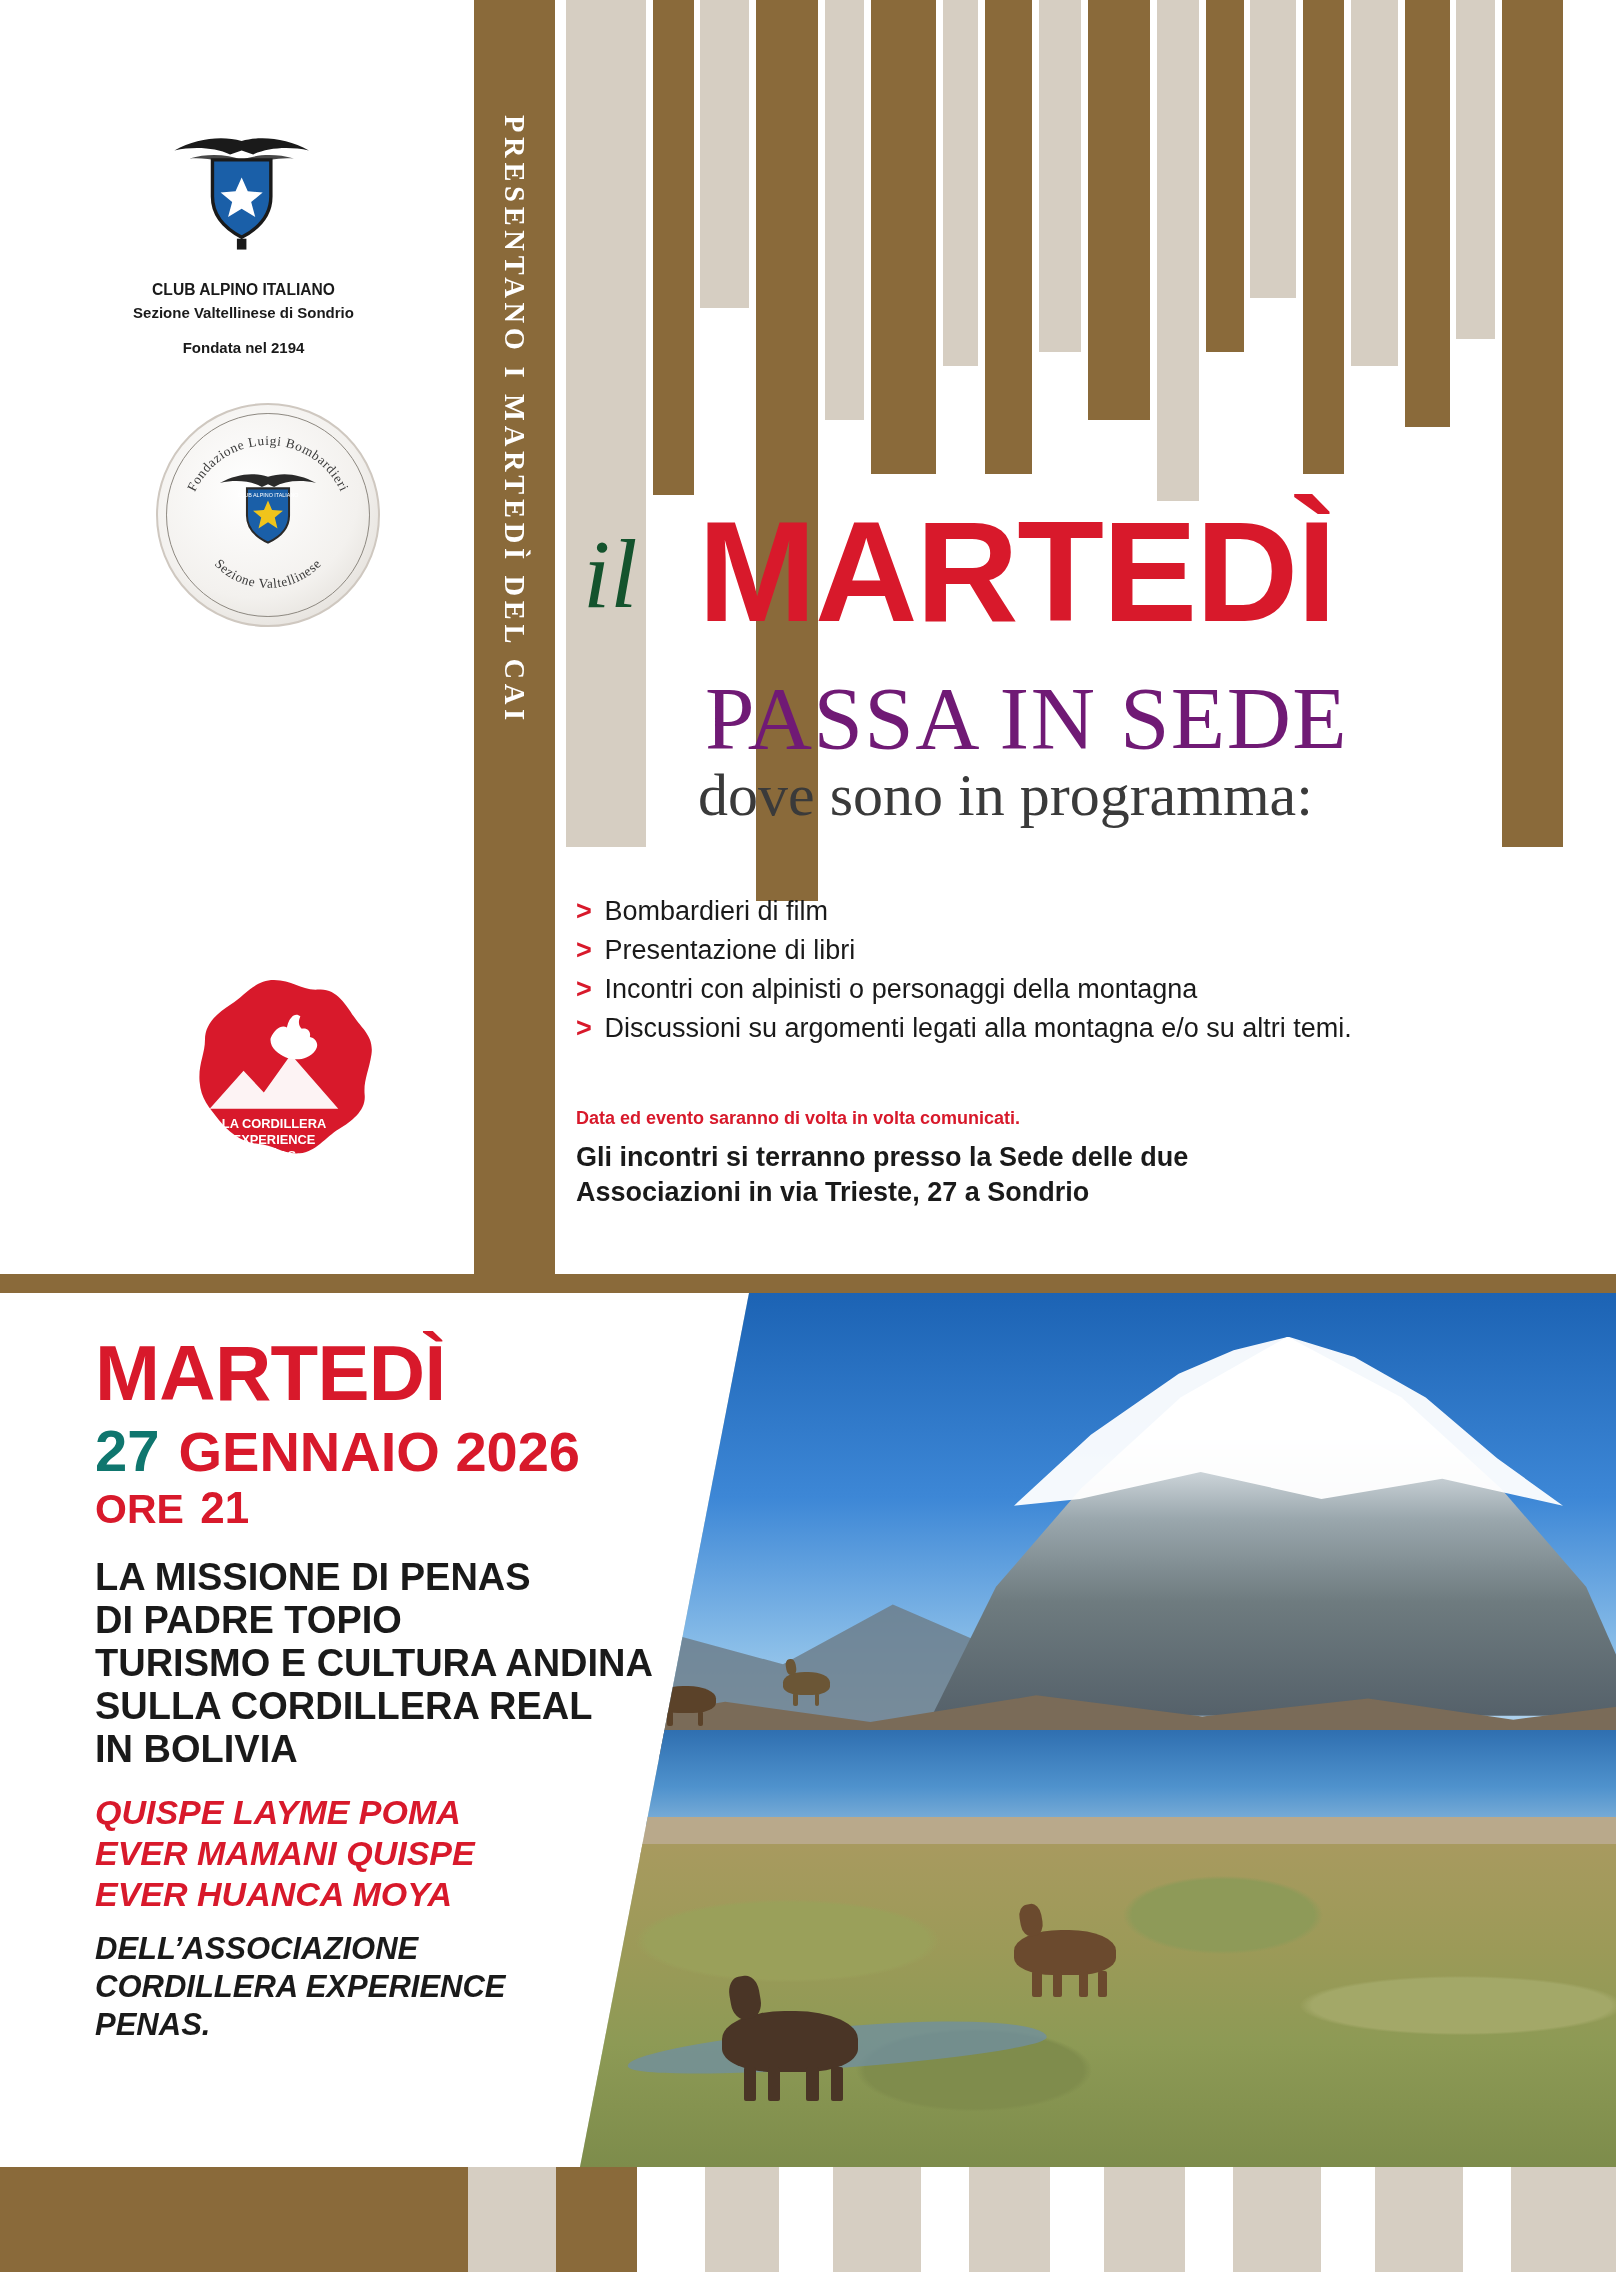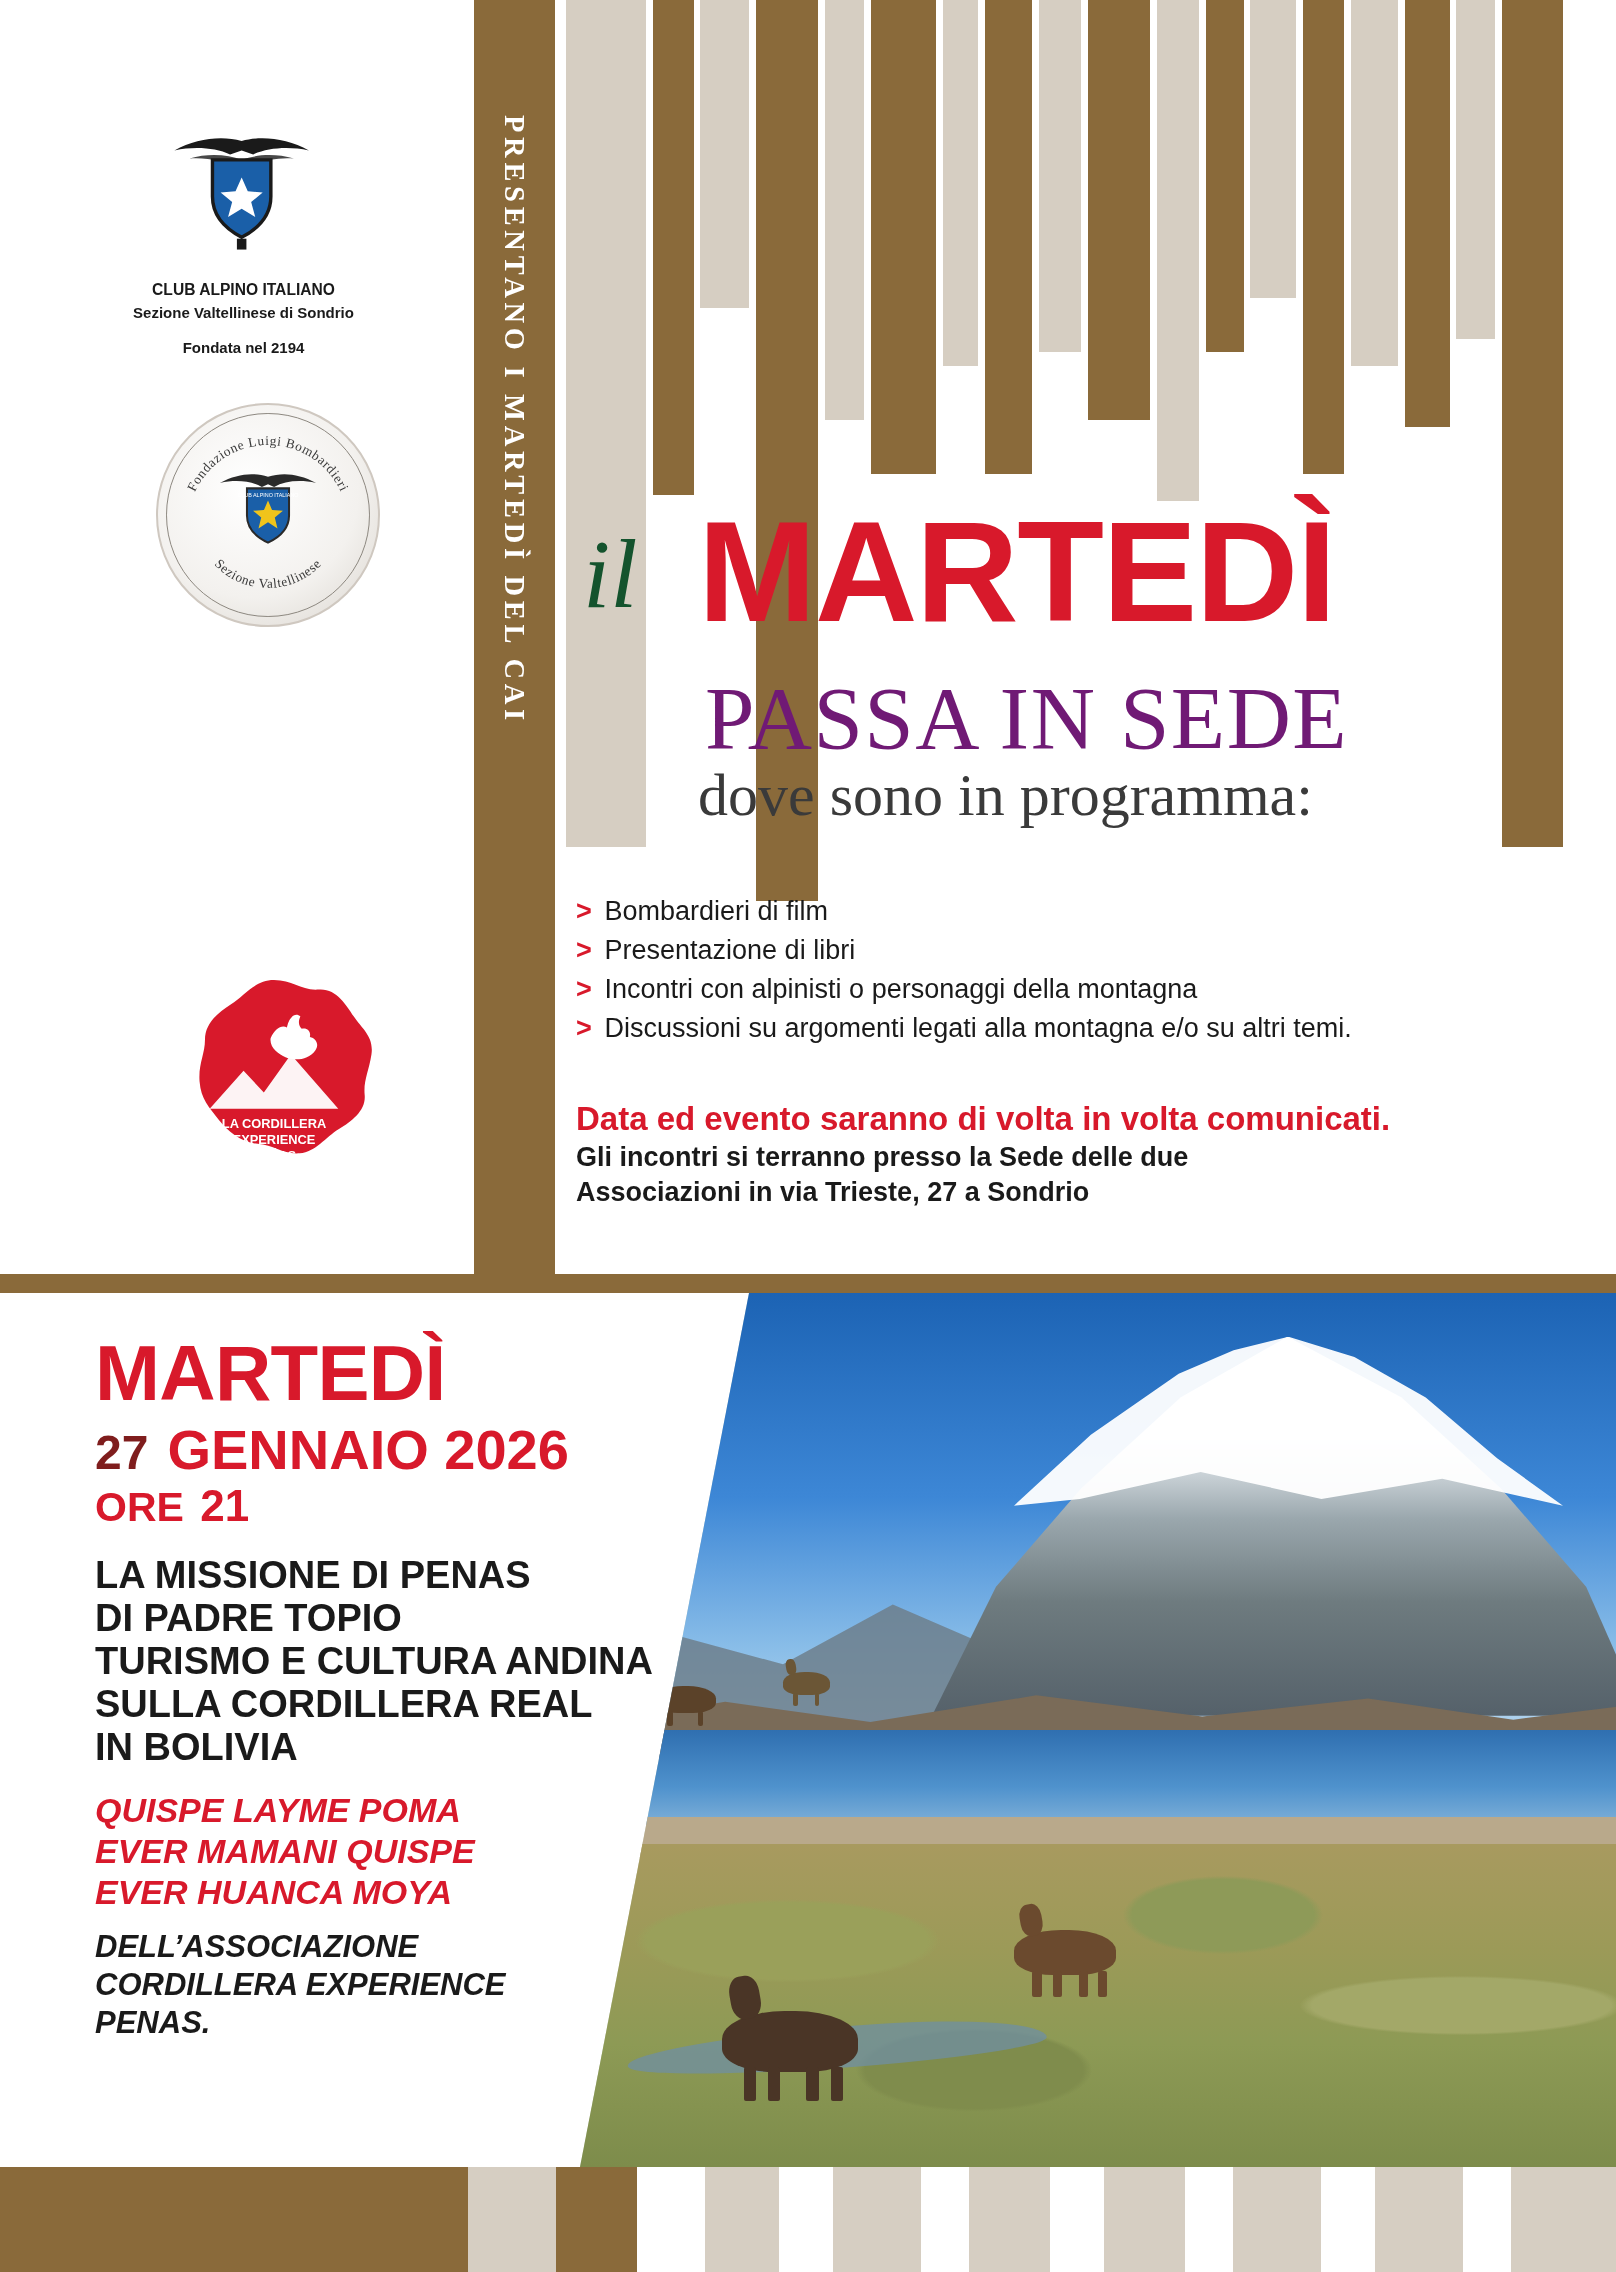"Data ed evento saranno di" .note-red { font-size: 33px -> 18px }
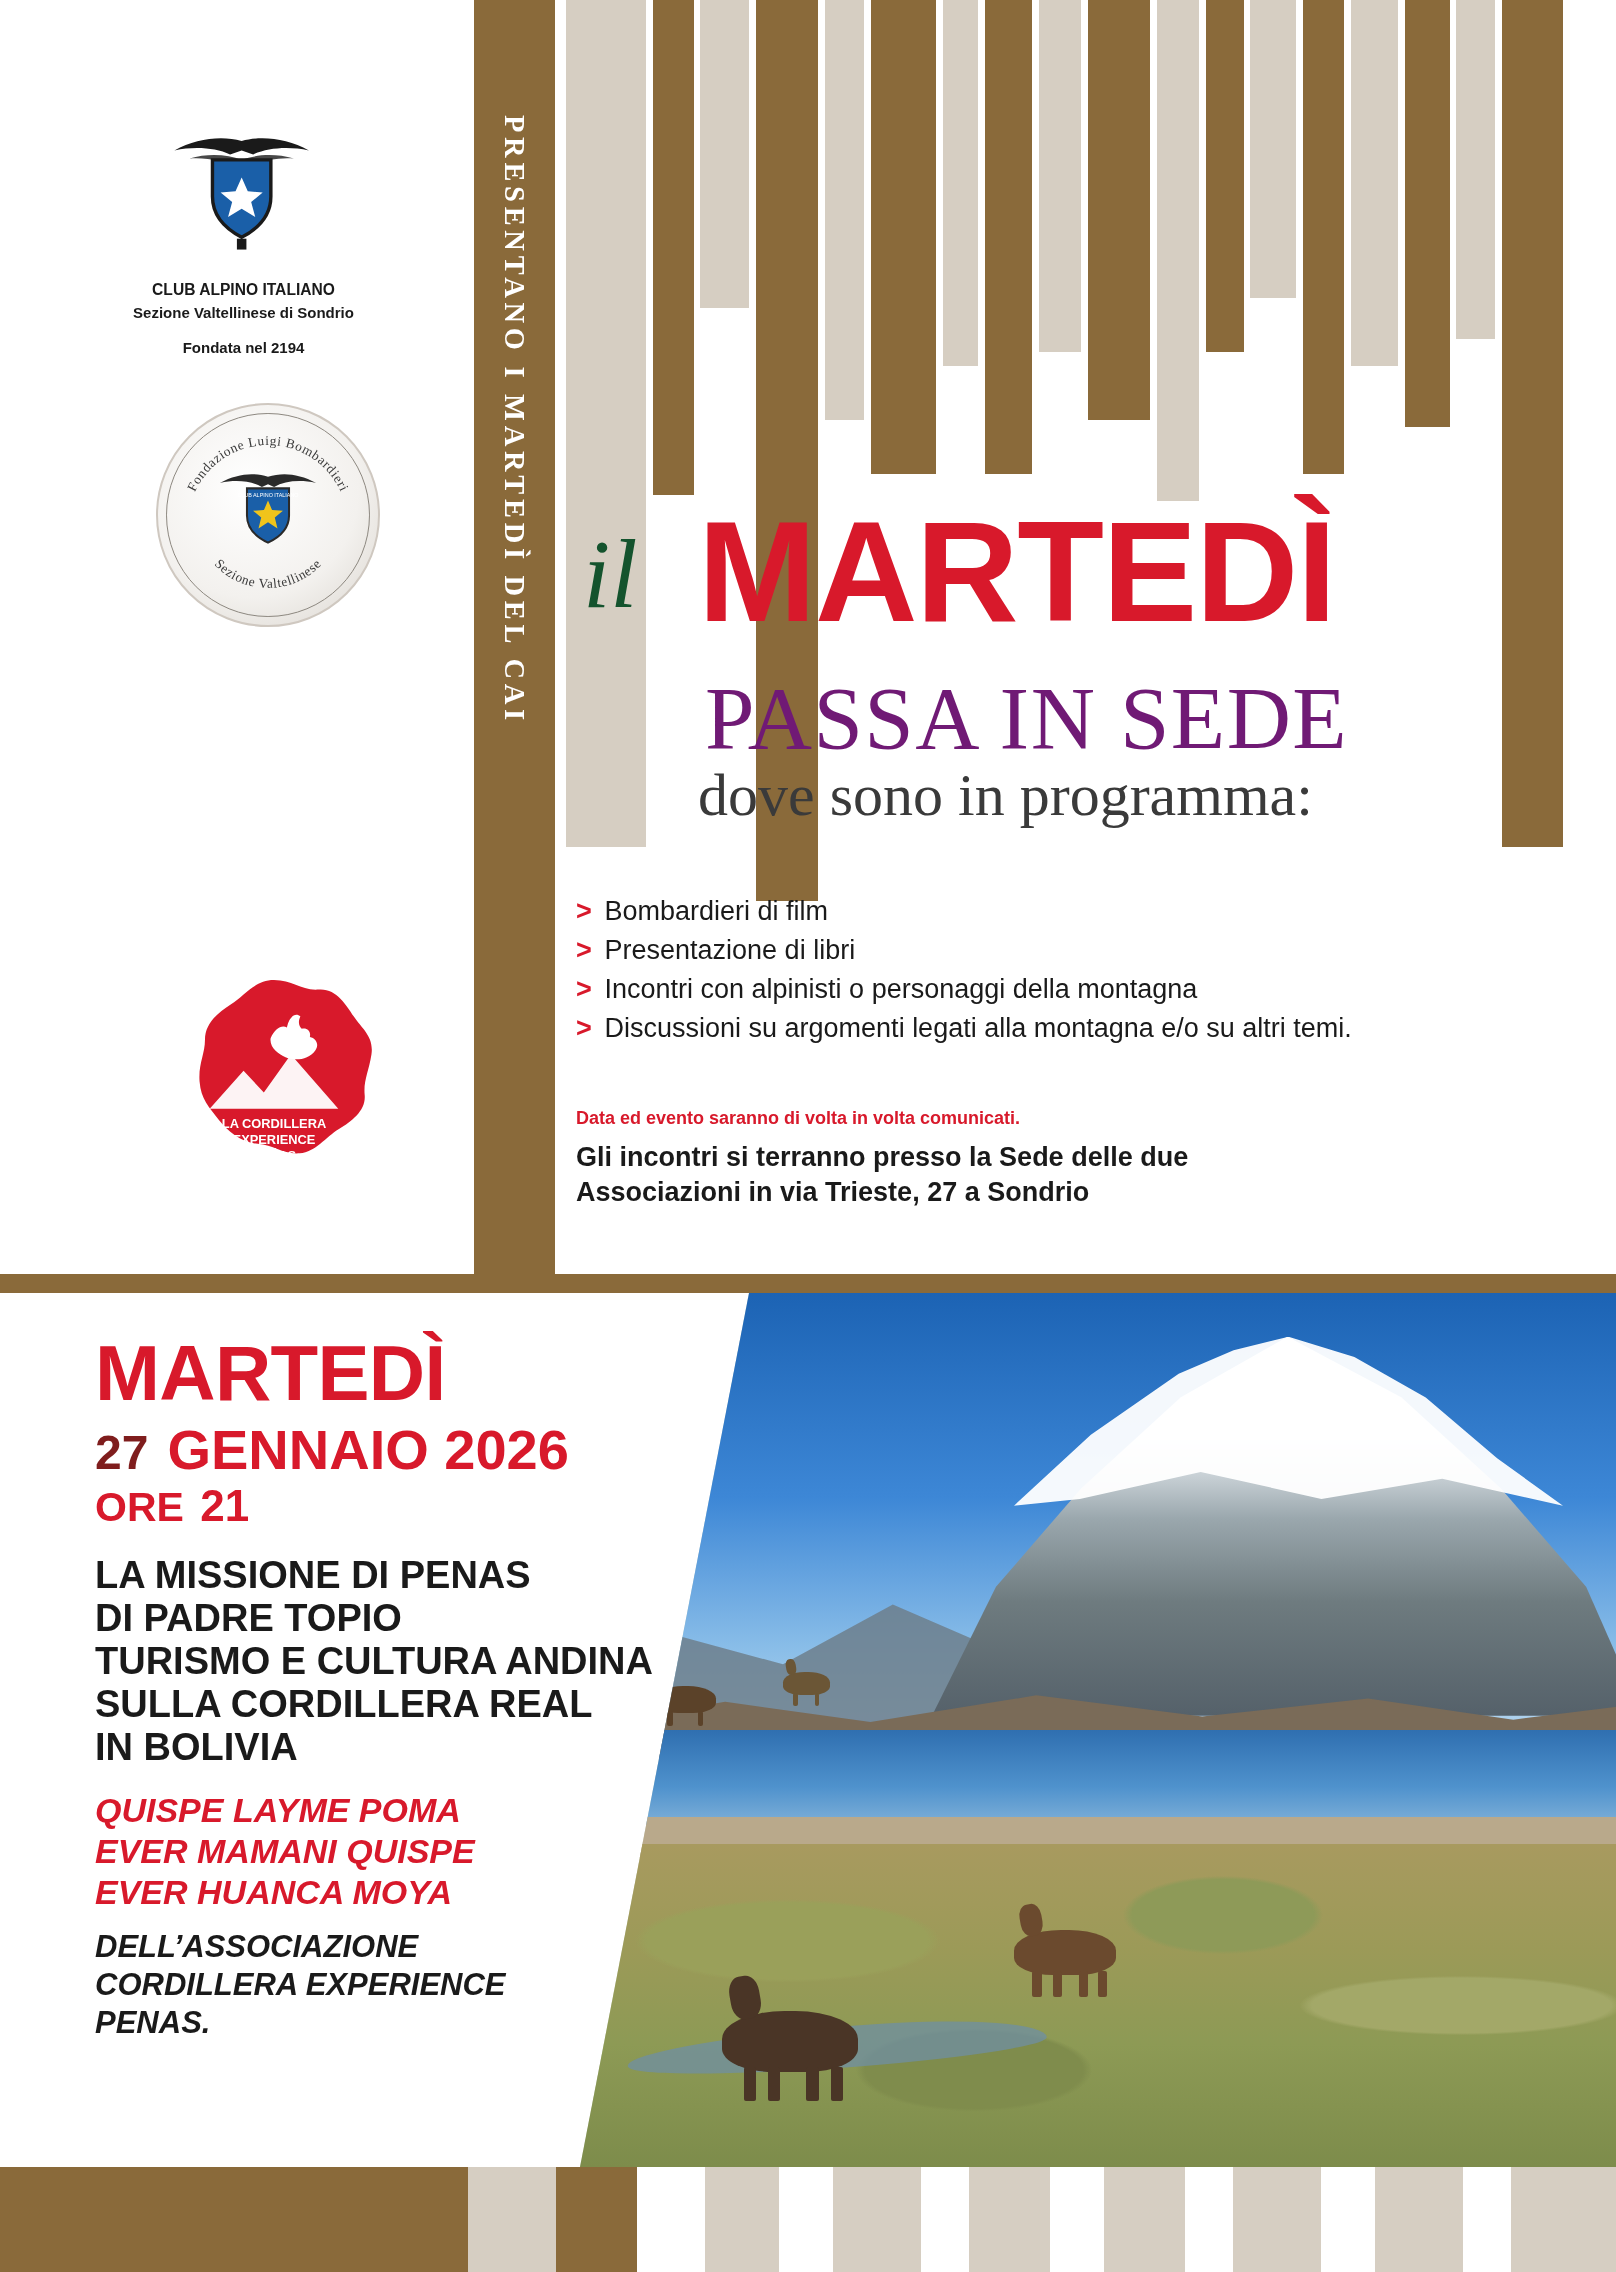"27" .b-day { color: #7f1d1d -> #0f766e; font-size: 48px -> 58px }
